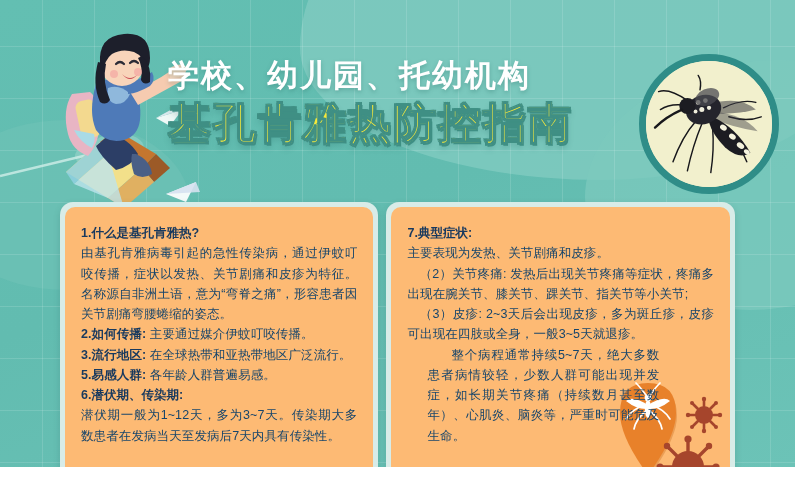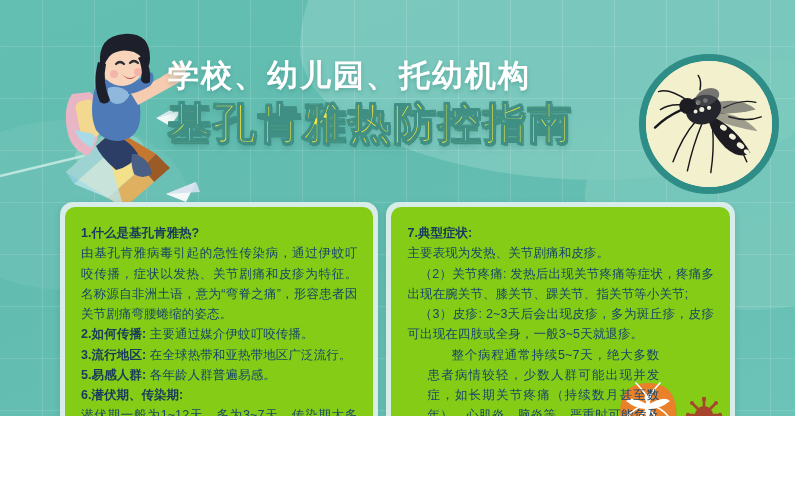"学校、幼儿园、托幼机构" #poster { height: 416px -> 467px }
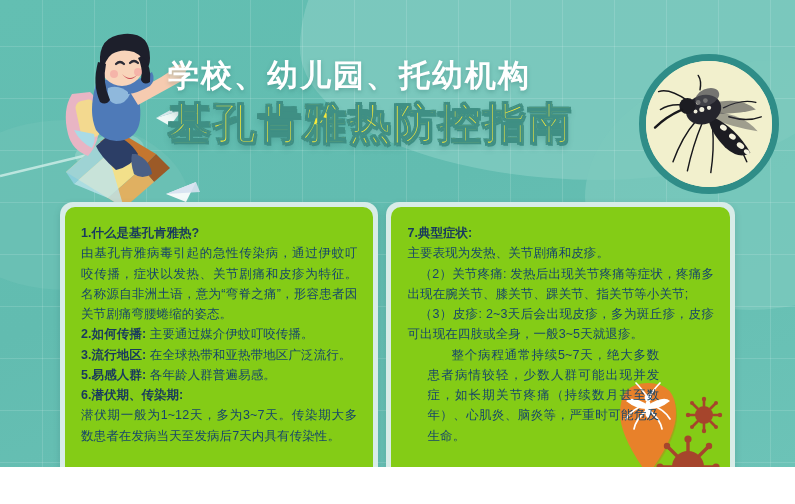"1.什么是基孔肯雅热?" .panel-inner { background: #84cc16 -> #fdba74 }
